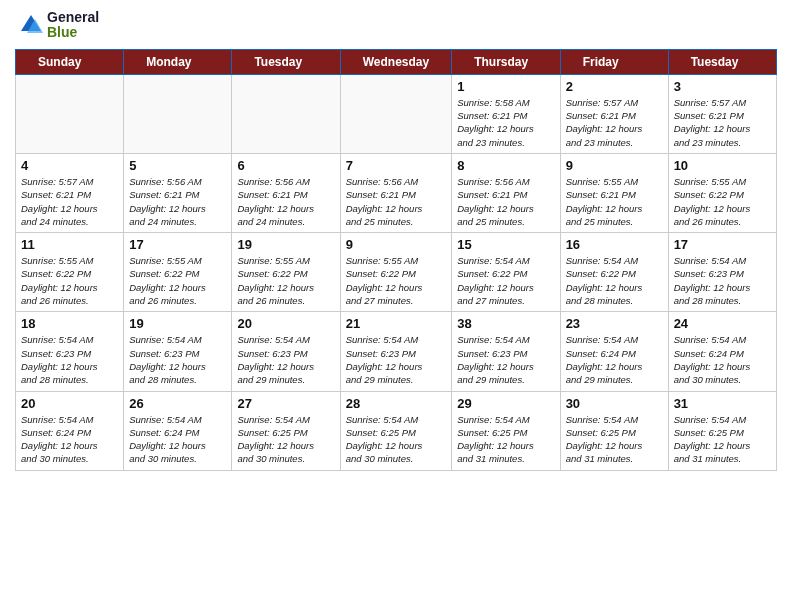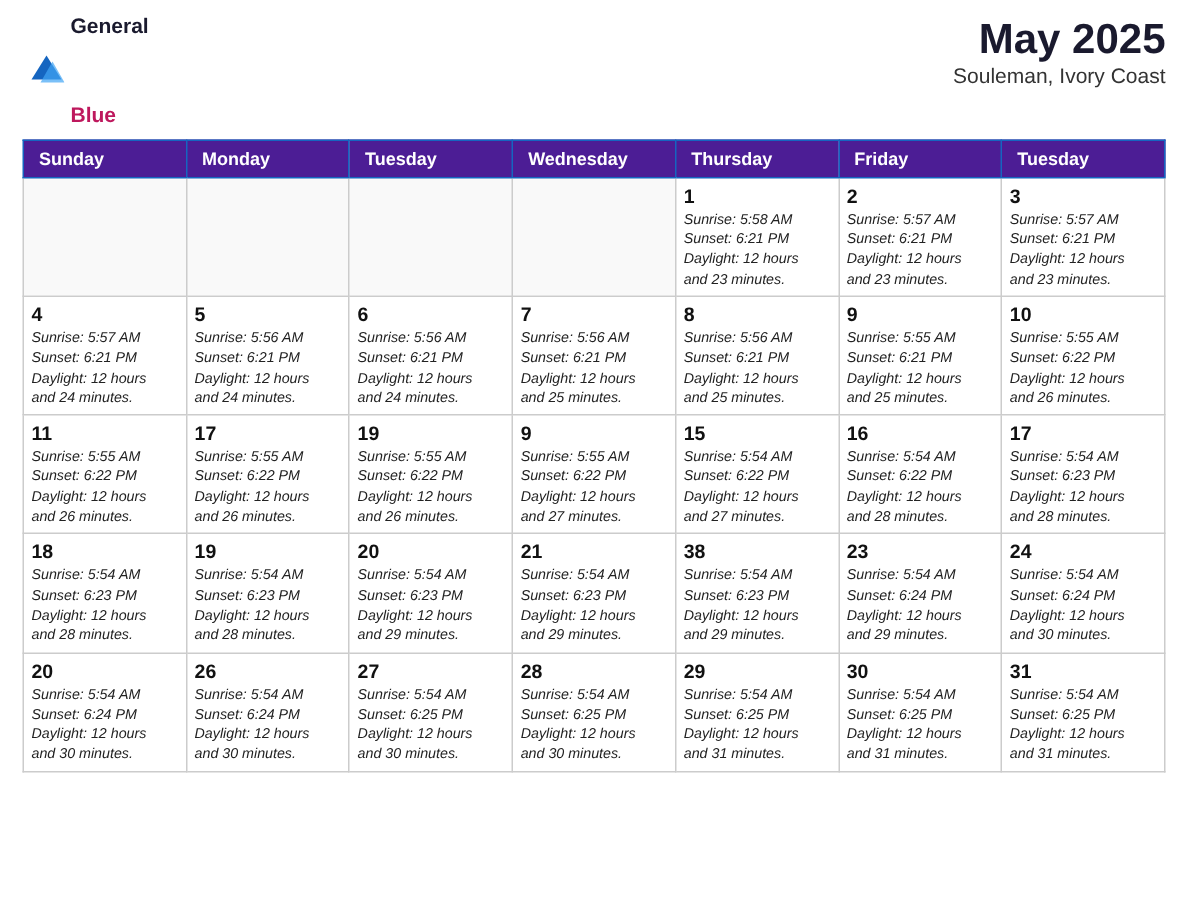"General" .logo-text { gap: 44px -> none }
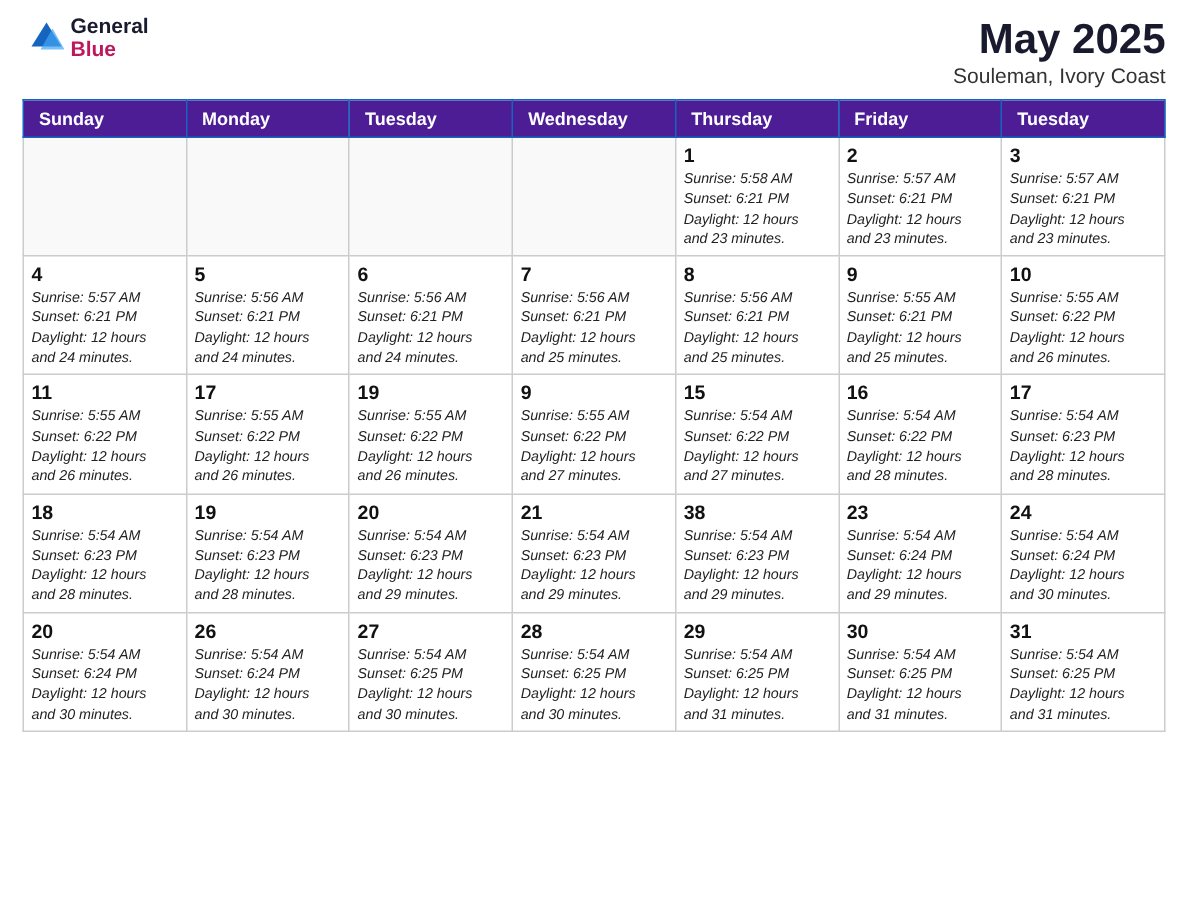"Blue" .logo-blue { color: #be185d -> #4d7c0f }
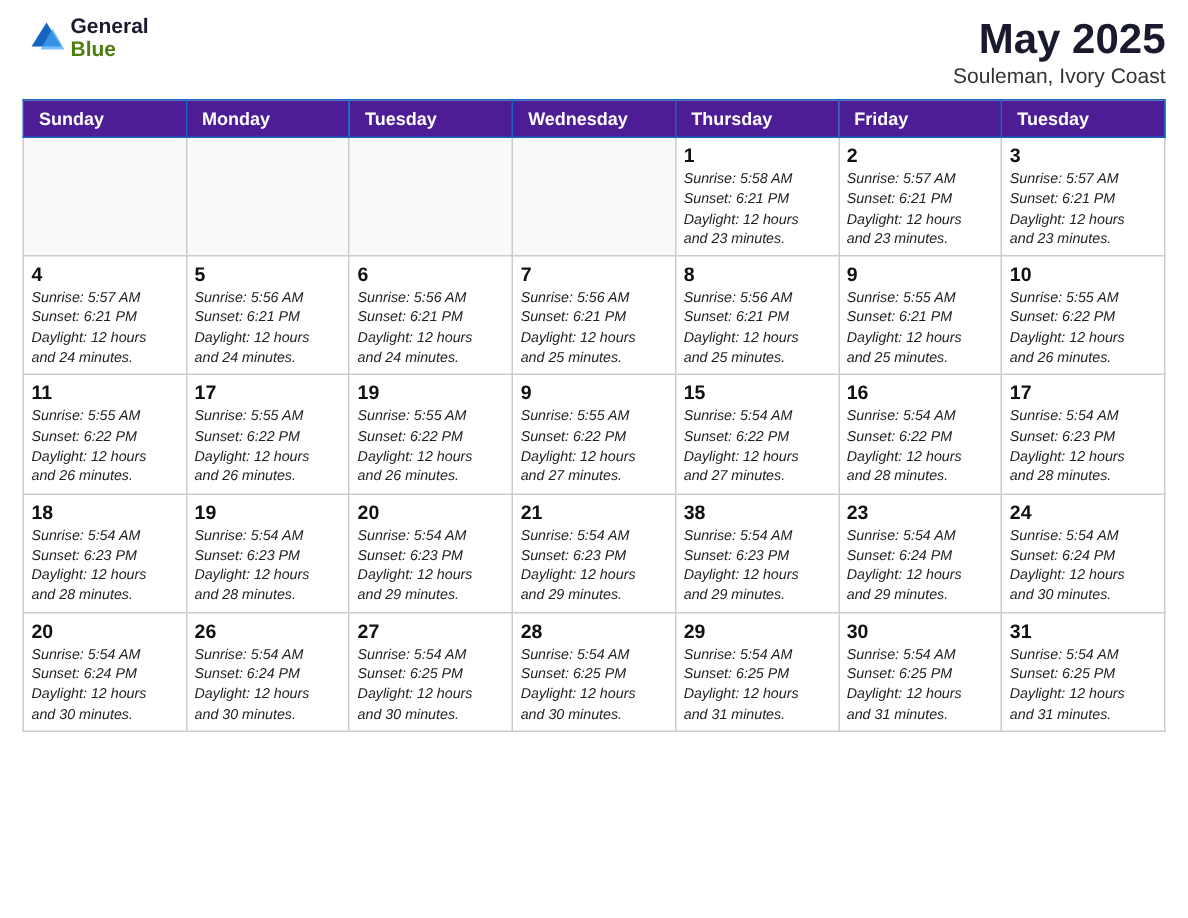"May 2025" div.title-block { html: <div> <div>May 2025</div> <div>Souleman, Ivory Coast</div> </div> -> none }
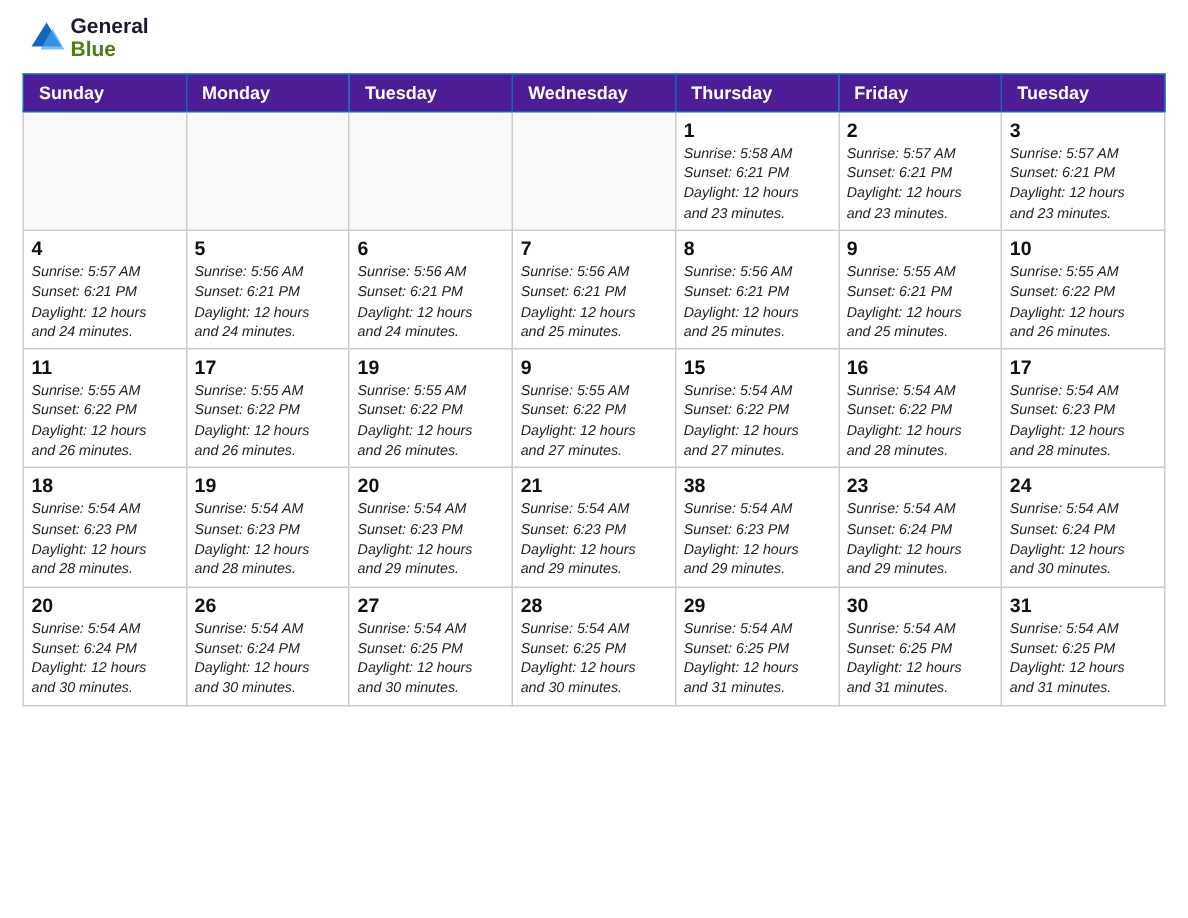"Sunday" .calendar th { background: #4c1d95 -> #7f1d1d; padding: 5px 10px -> 5px 22px }
